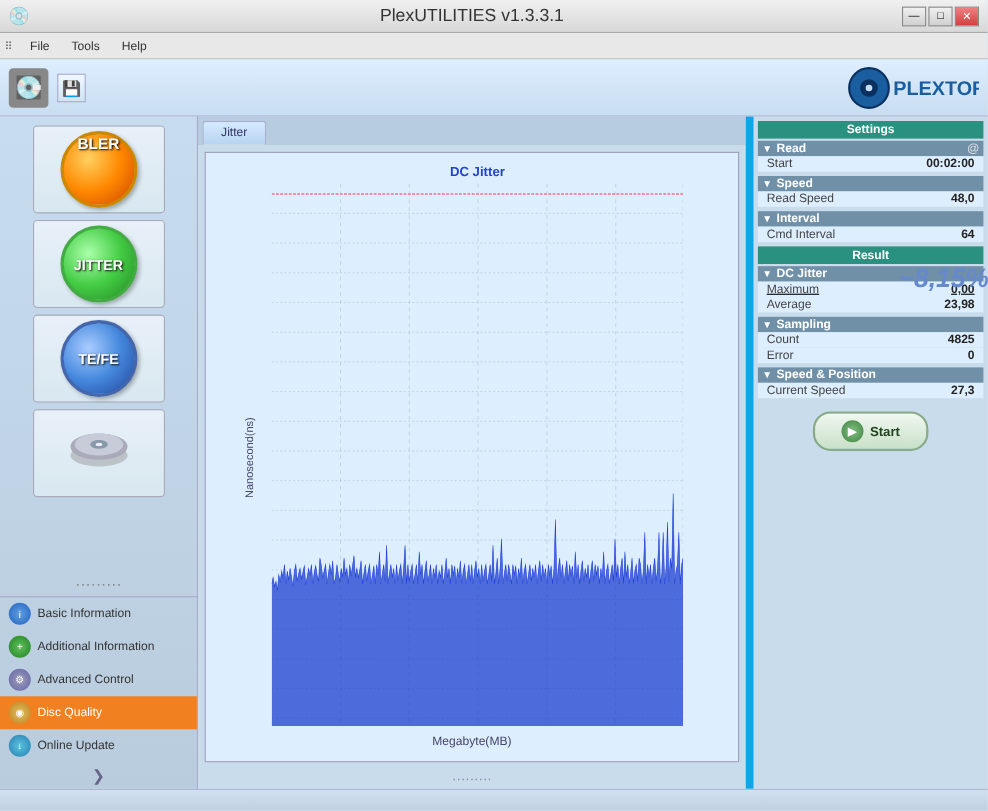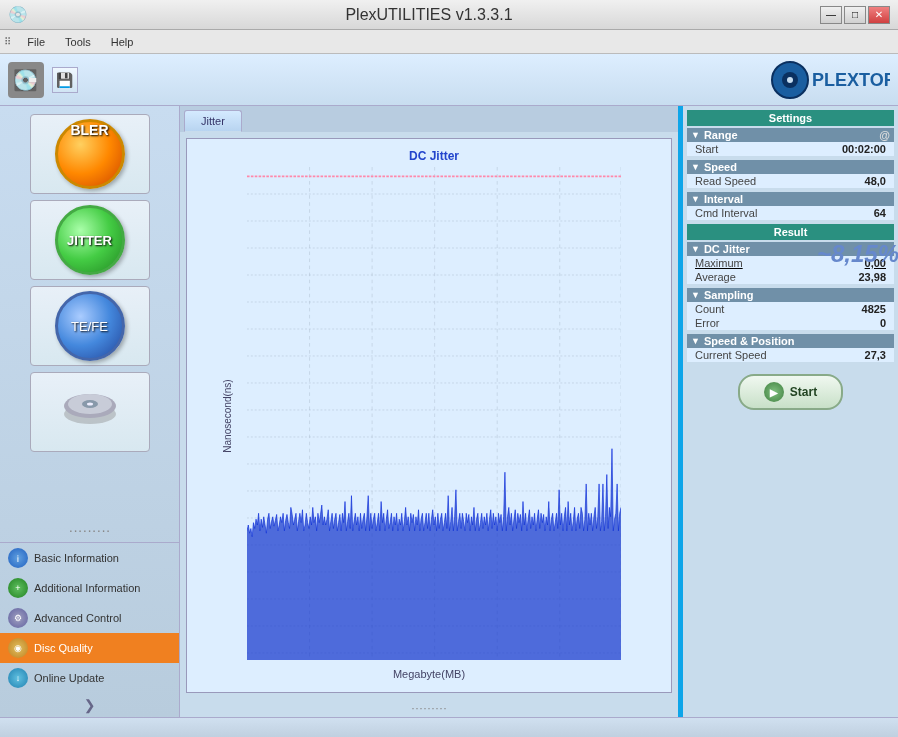"Settings" .right-panel { border-left: 5px solid #0ea5e9 -> 7px solid #0ea5e9 }
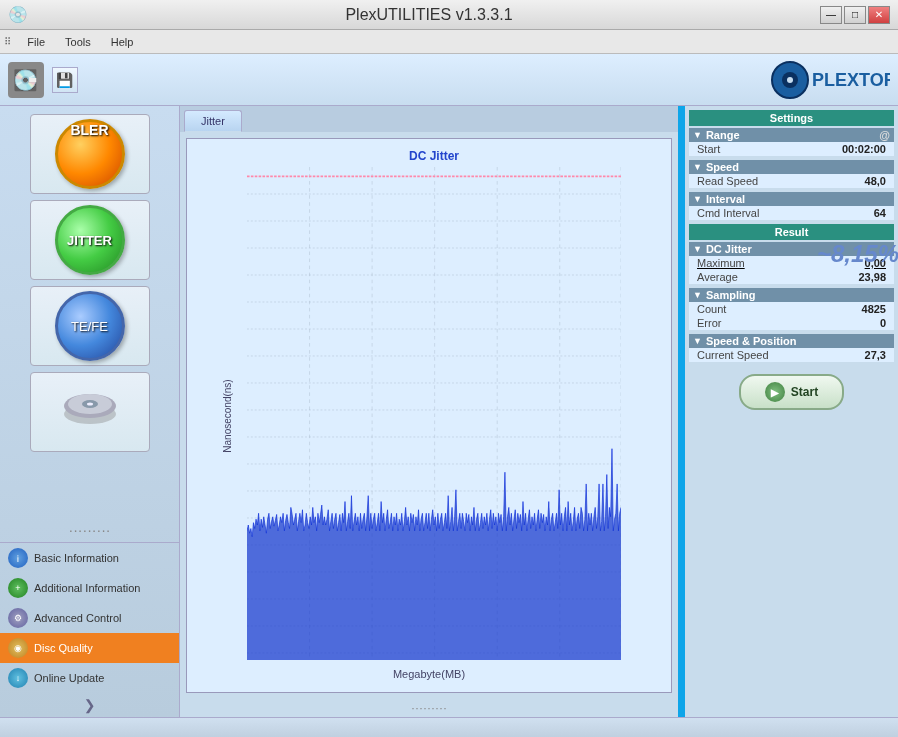"Range" span { text: Range -> Read }
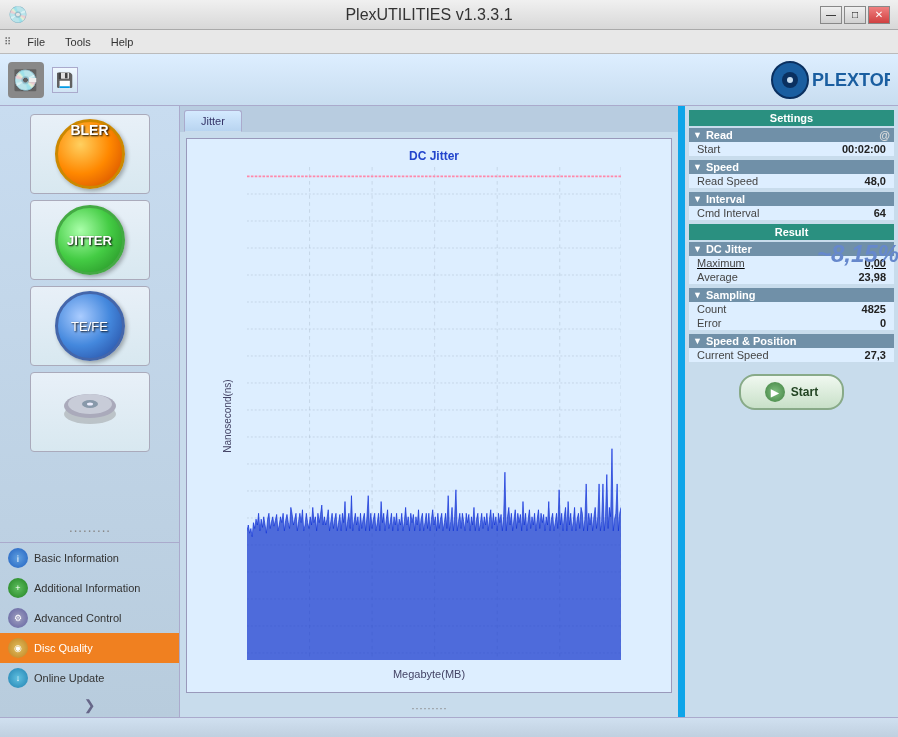"TE/FE" .tefe-text { font-weight: normal -> bold }
